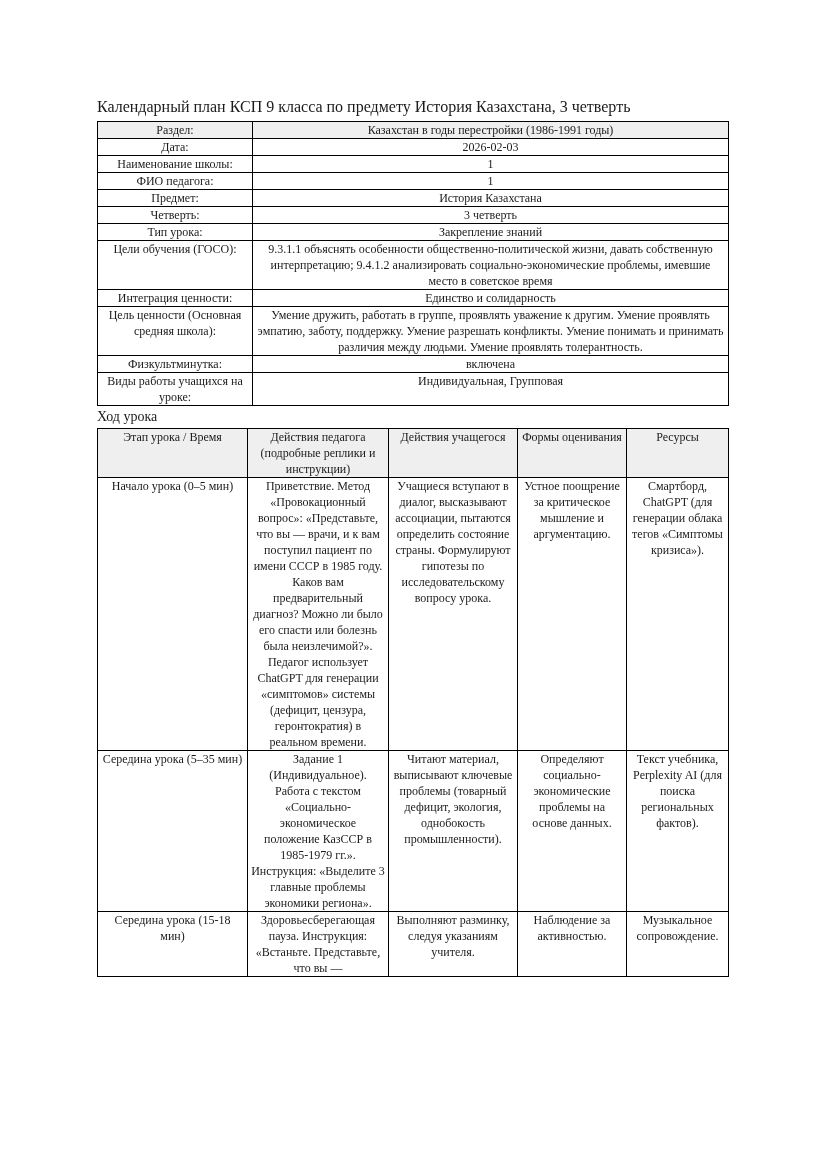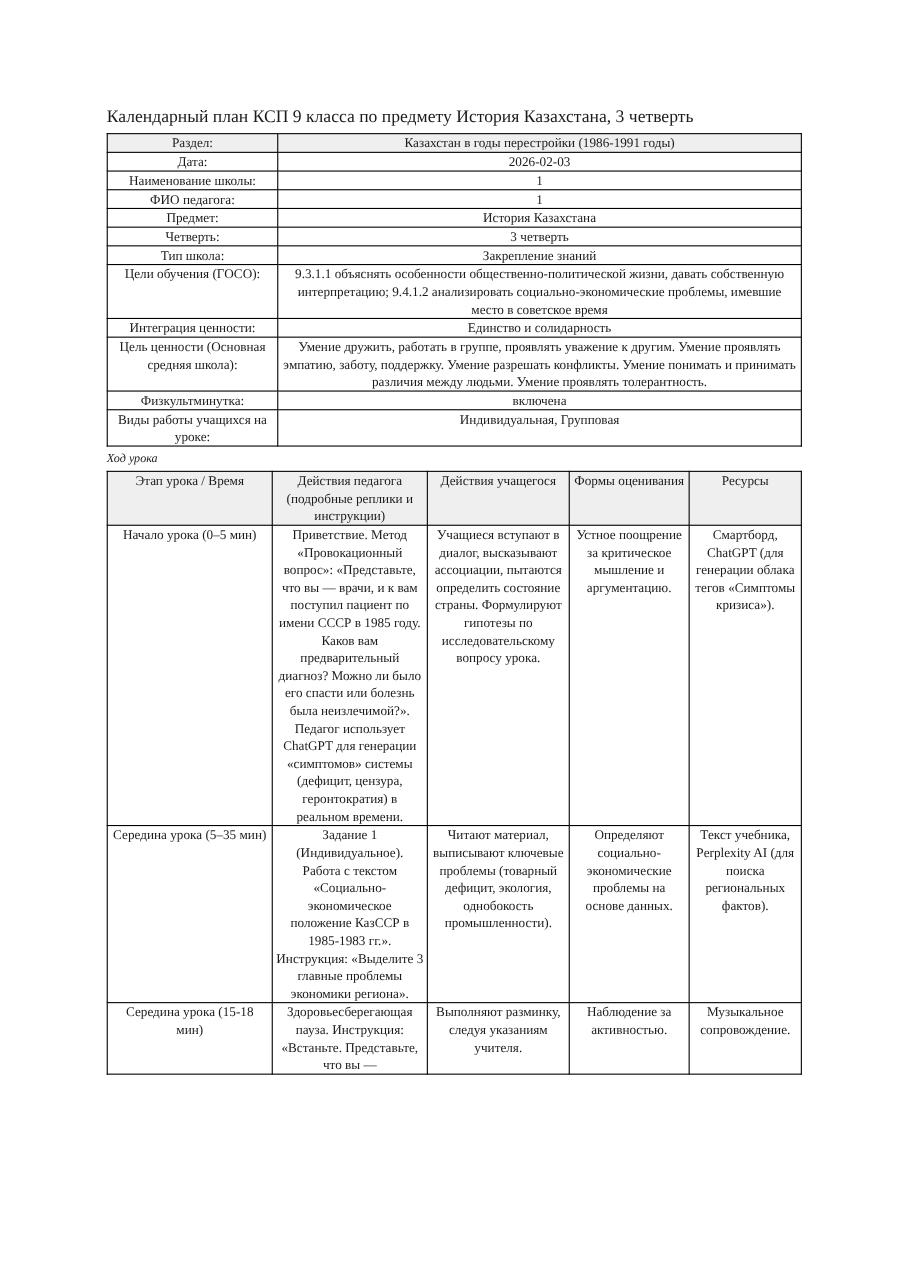"Тип школа:" td { text: школа -> урока }
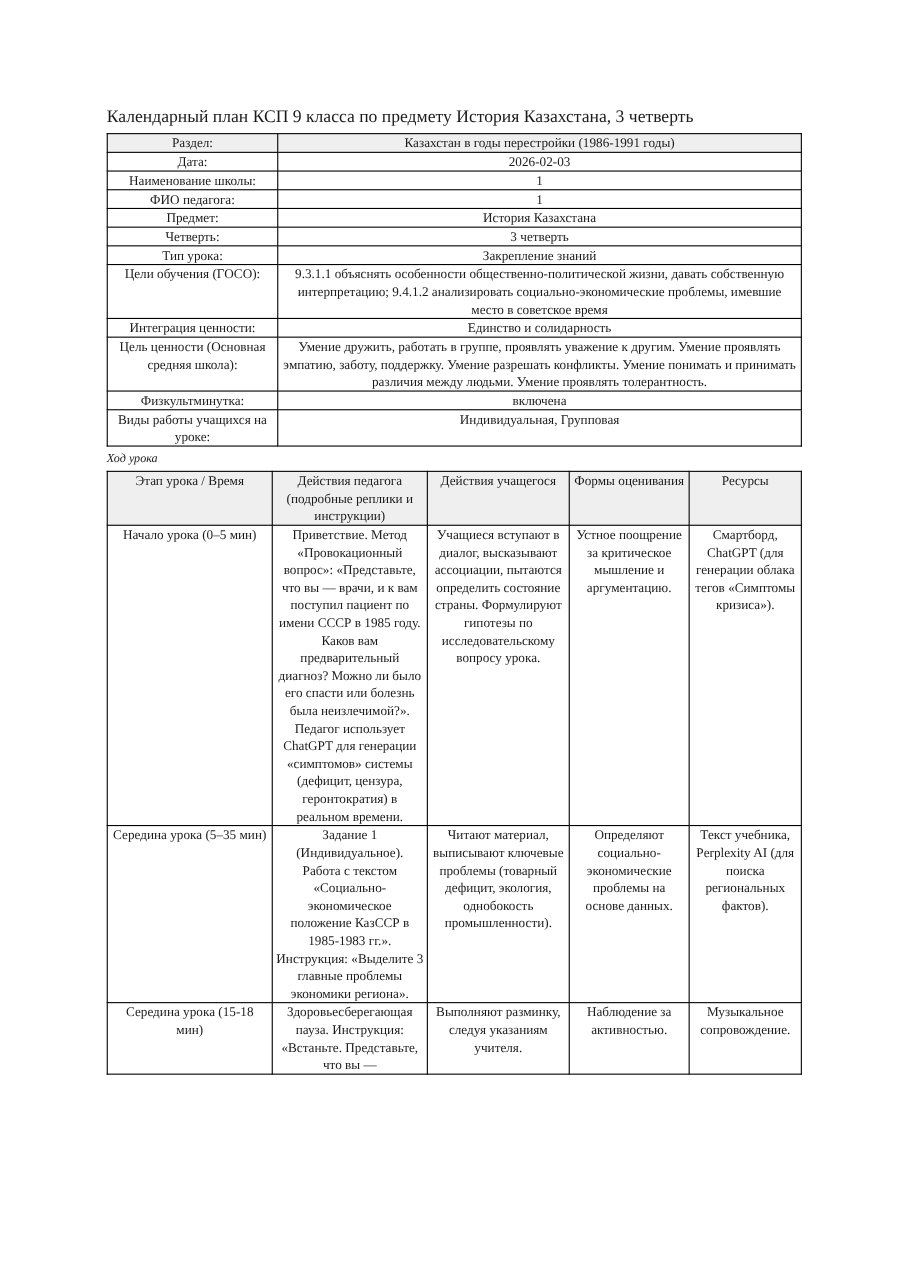"Ход урока" .section-label { font-size: 11px -> 14px; font-style: italic -> none }
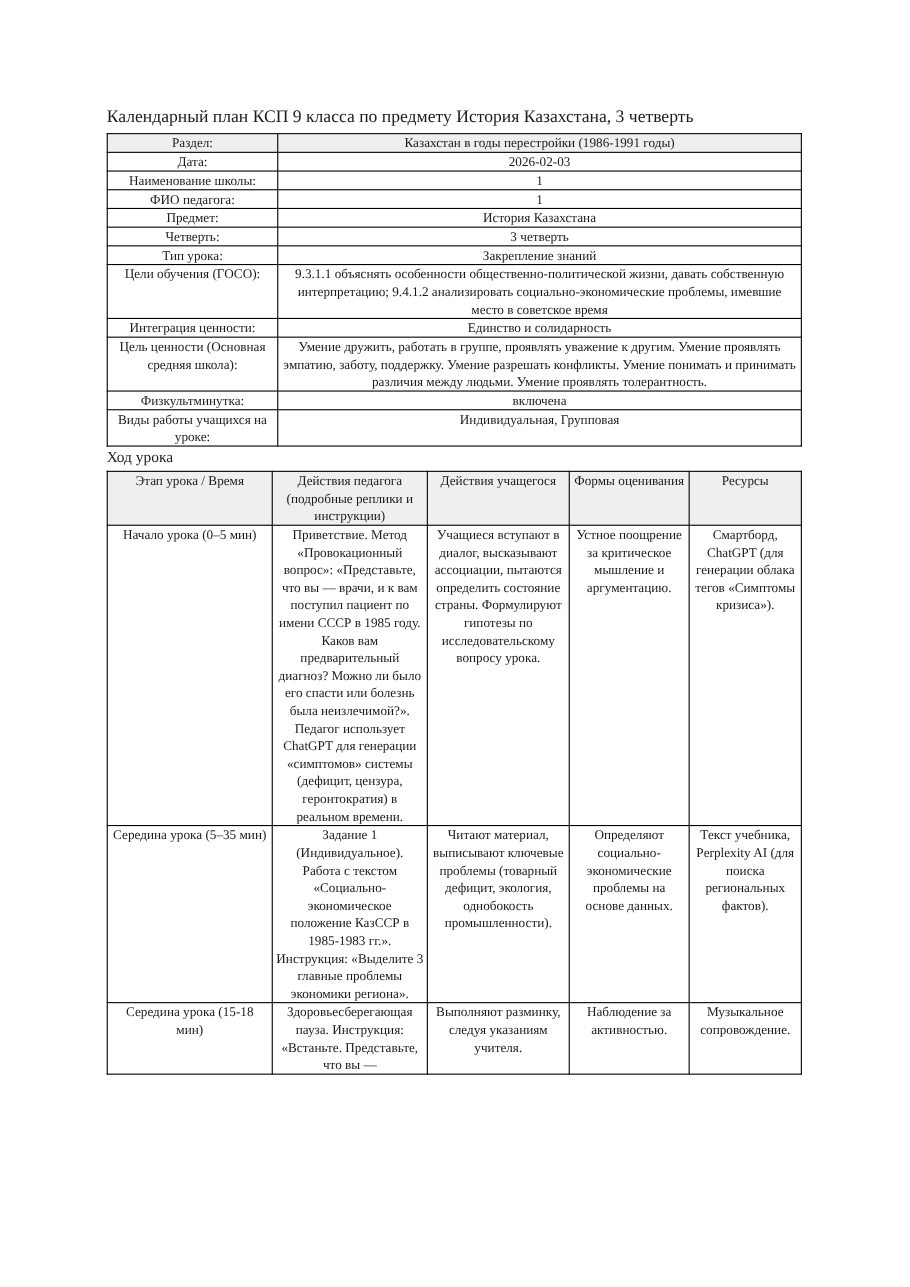"Задание 1 (Индивидуальное). Работа с" td { text: 1985-1983 -> 1985-1979 }
